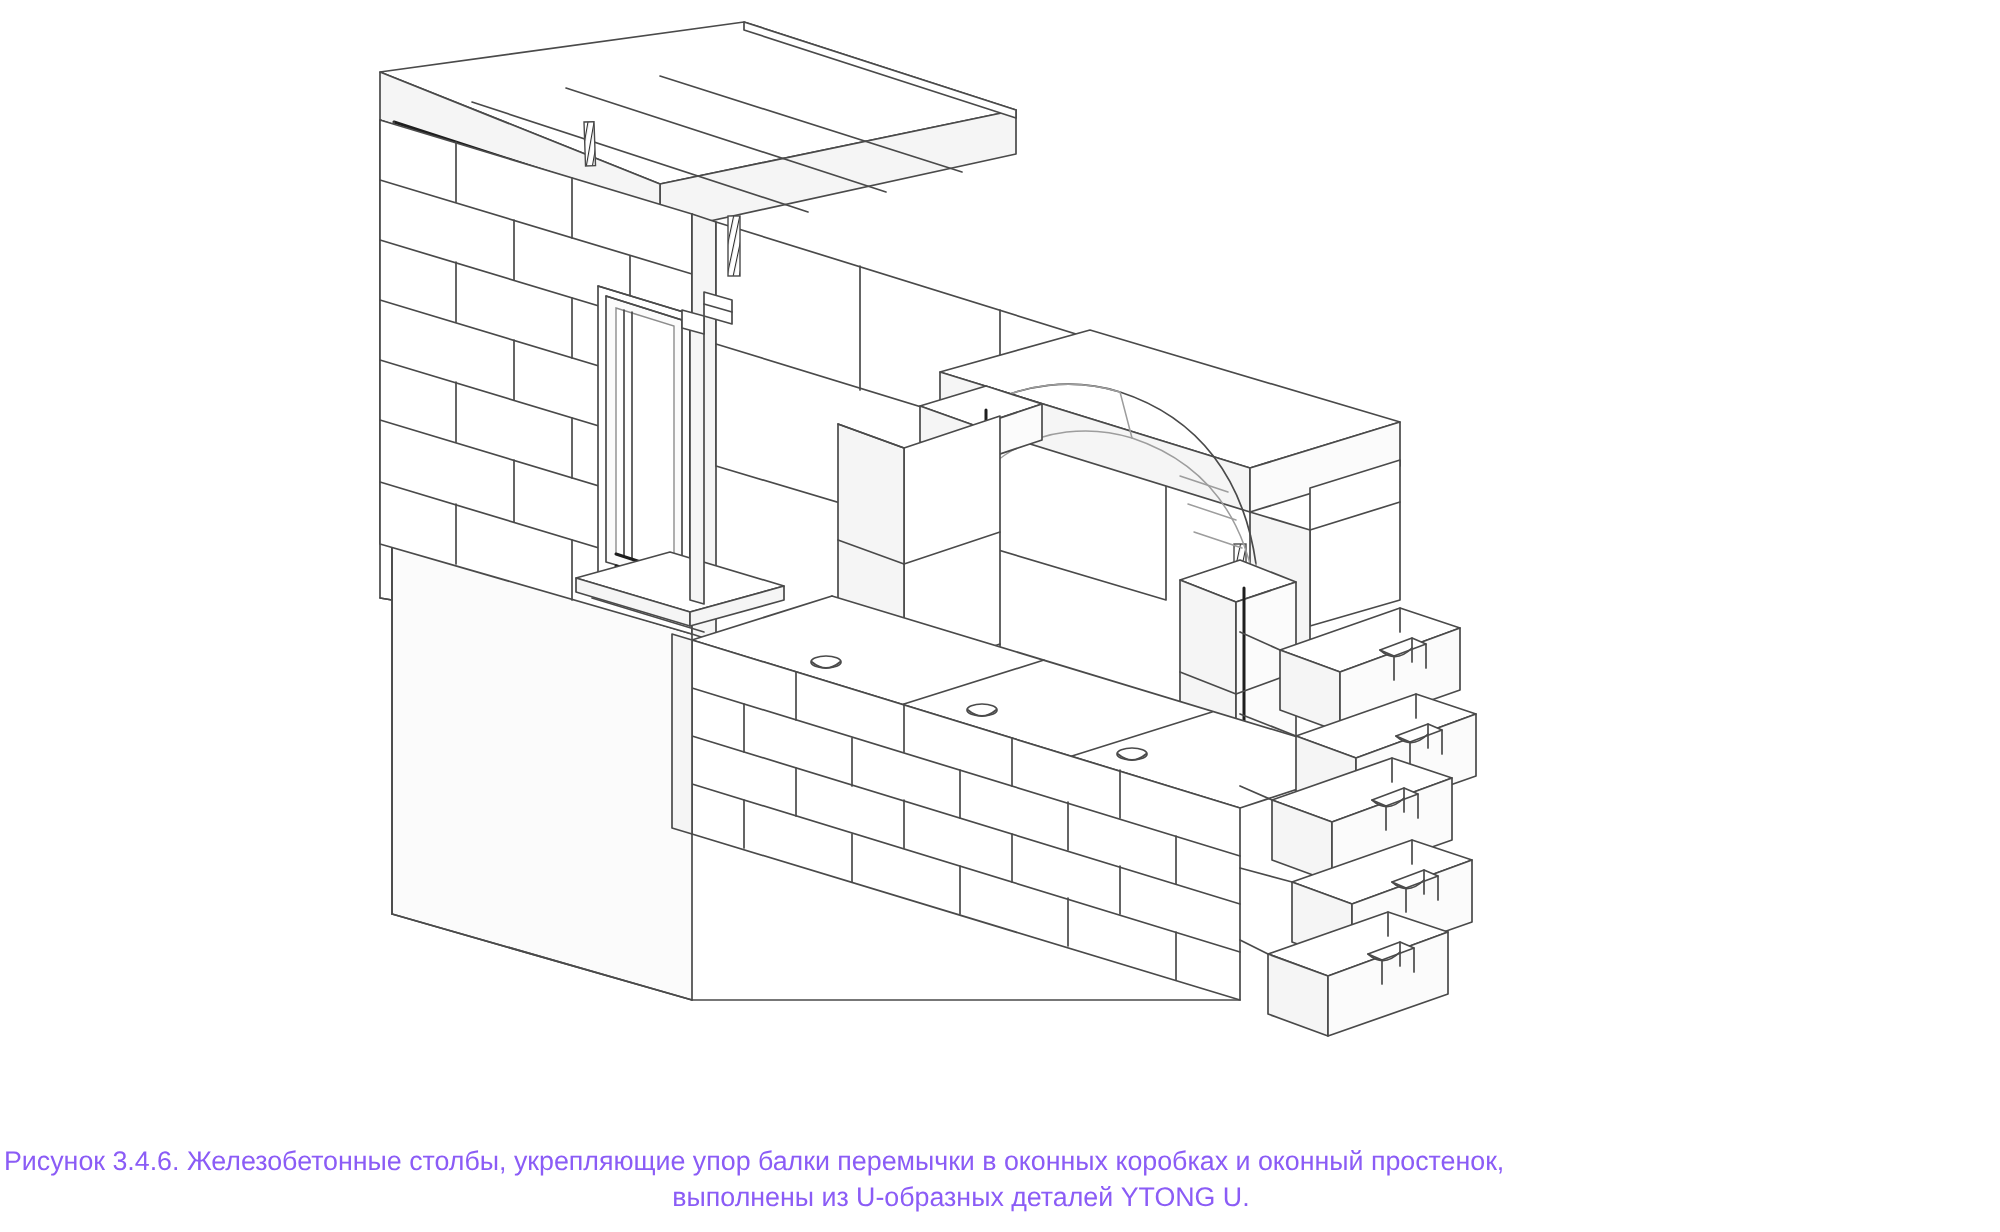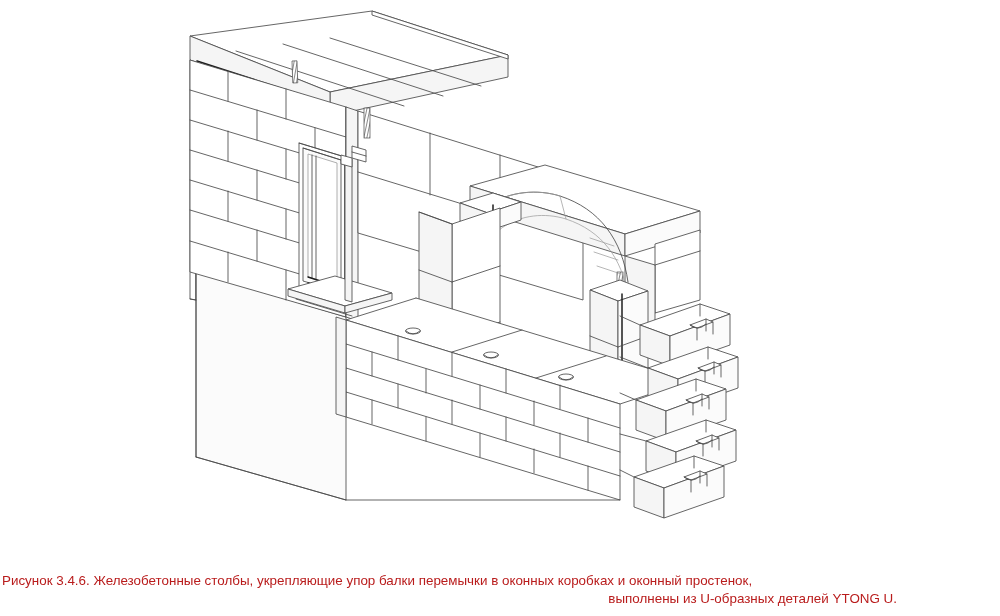"Рисунок 3.4.6. Железобетонные столбы," .caption { color: #b91c1c -> #8b5cf6 }
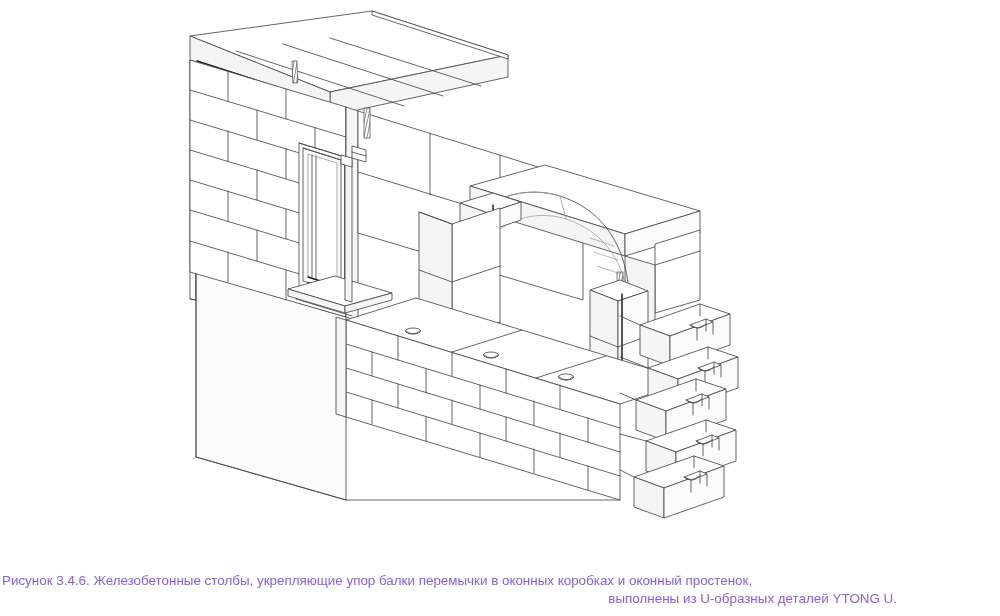"выполнены из U-образных деталей YTONG" .caption .l2 { text-align: right -> center }
